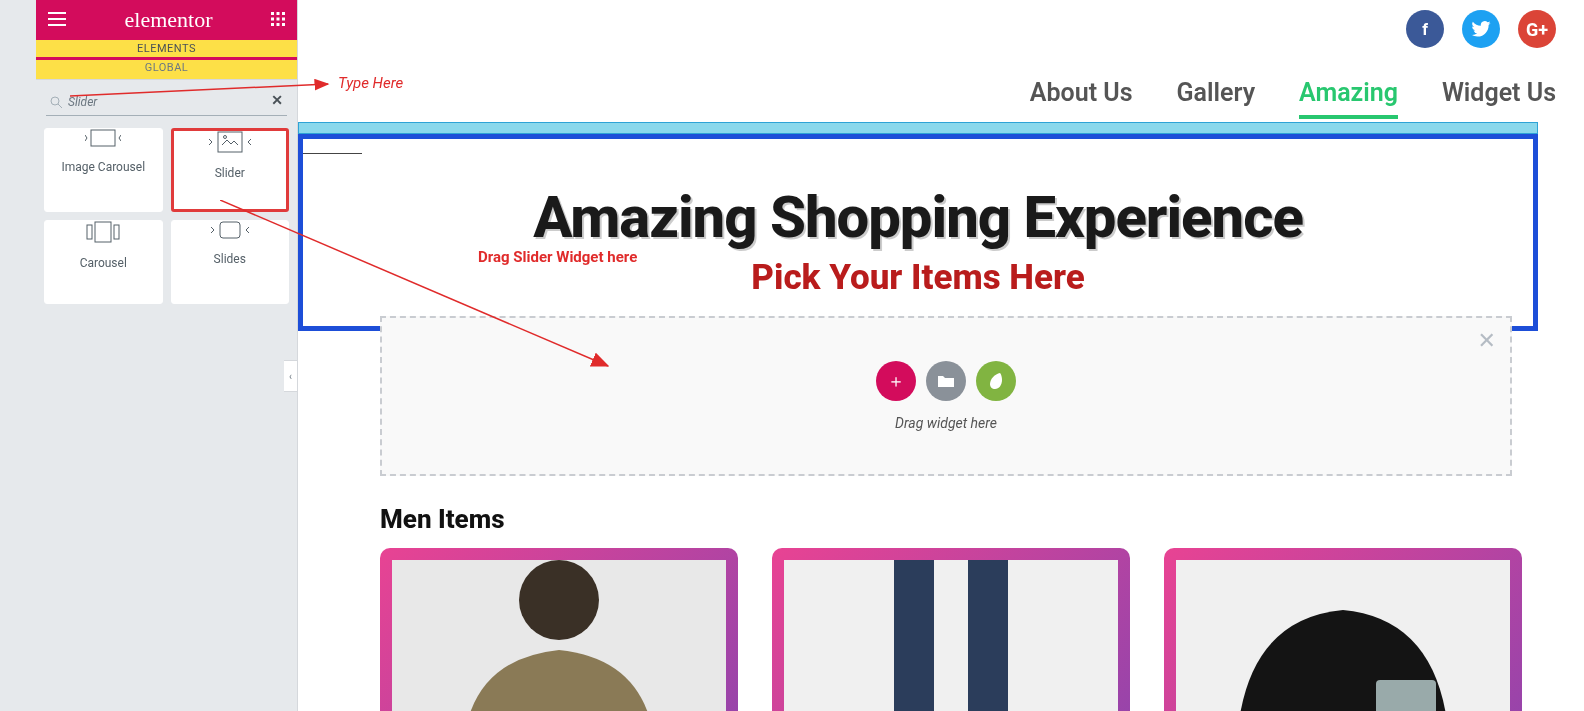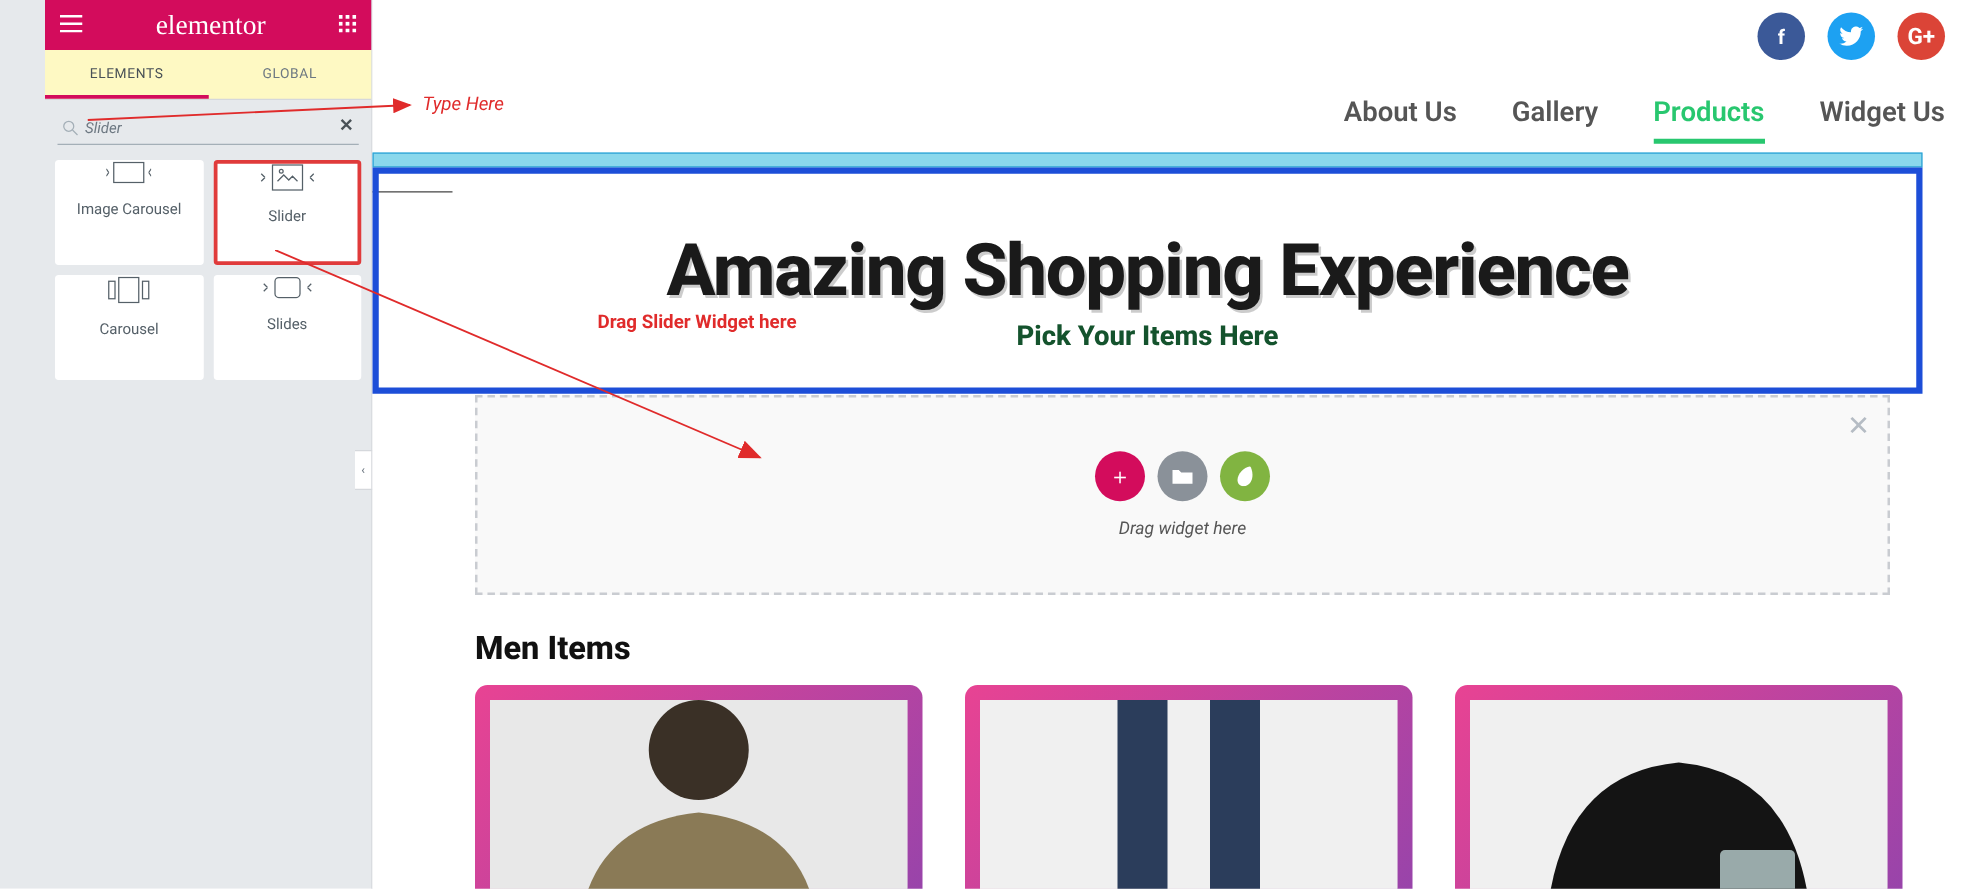"ELEMENTS" .tabs { background: #fef9c3 -> #fde047; flex-direction: none -> column }
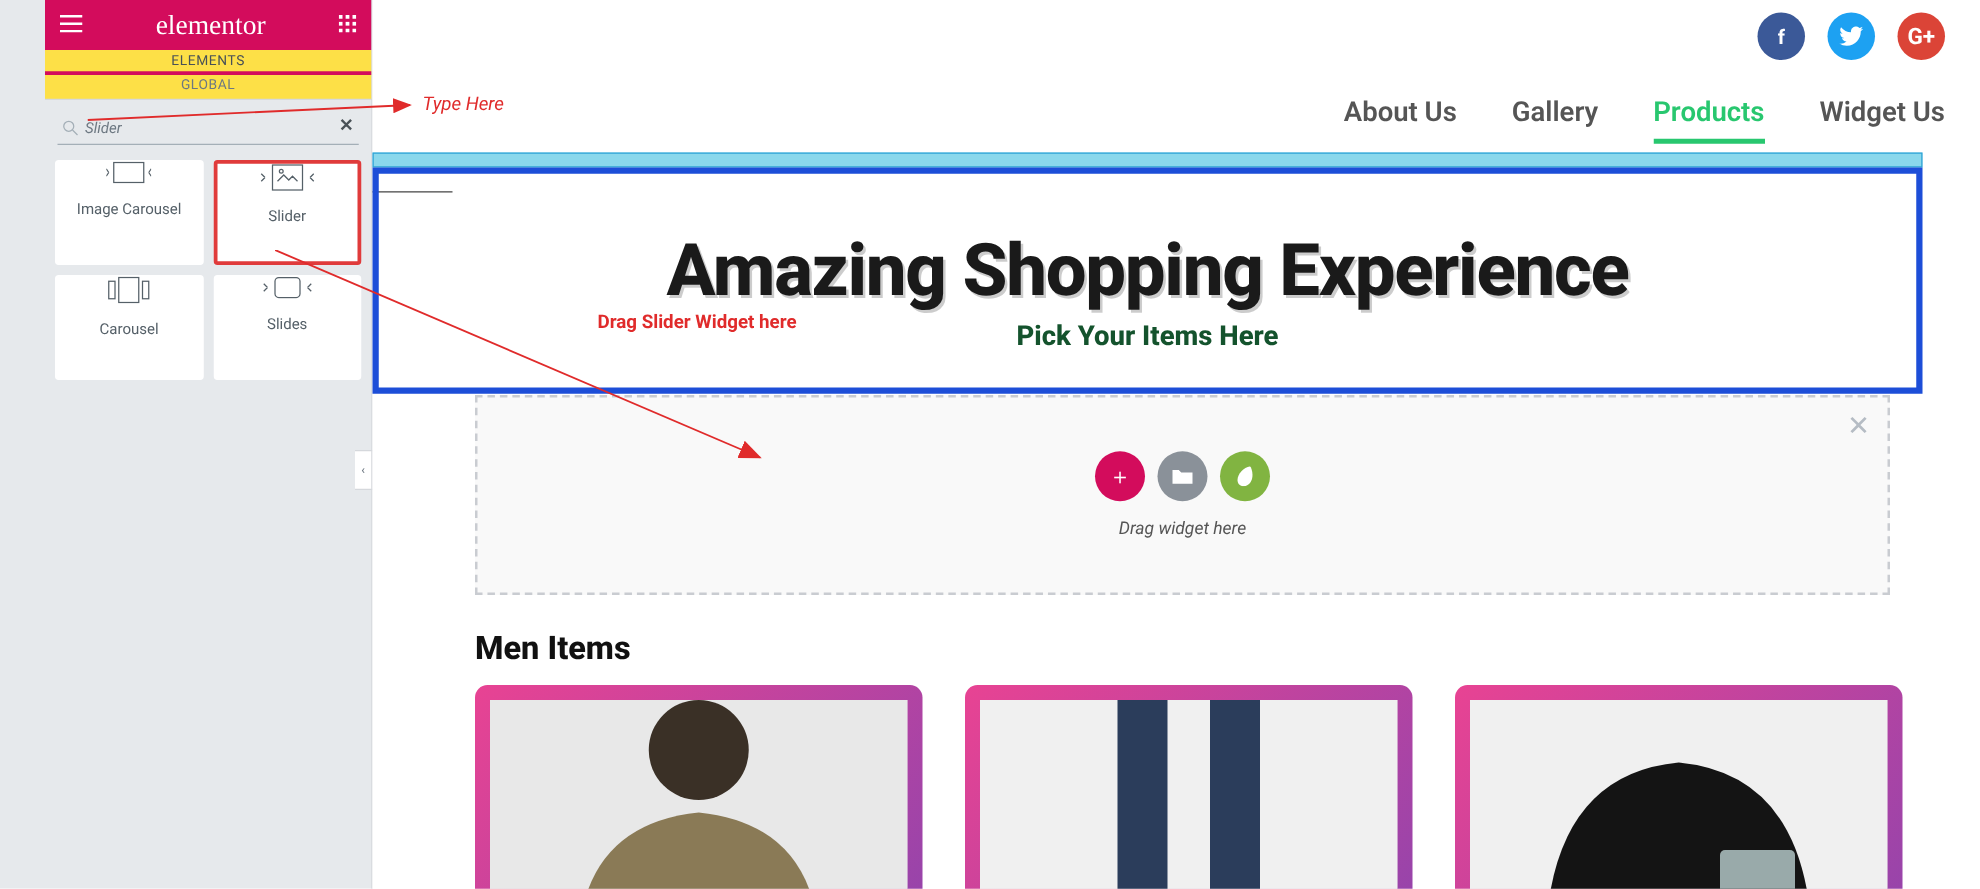"About Us" .nav { font-size: 22px -> 25px }
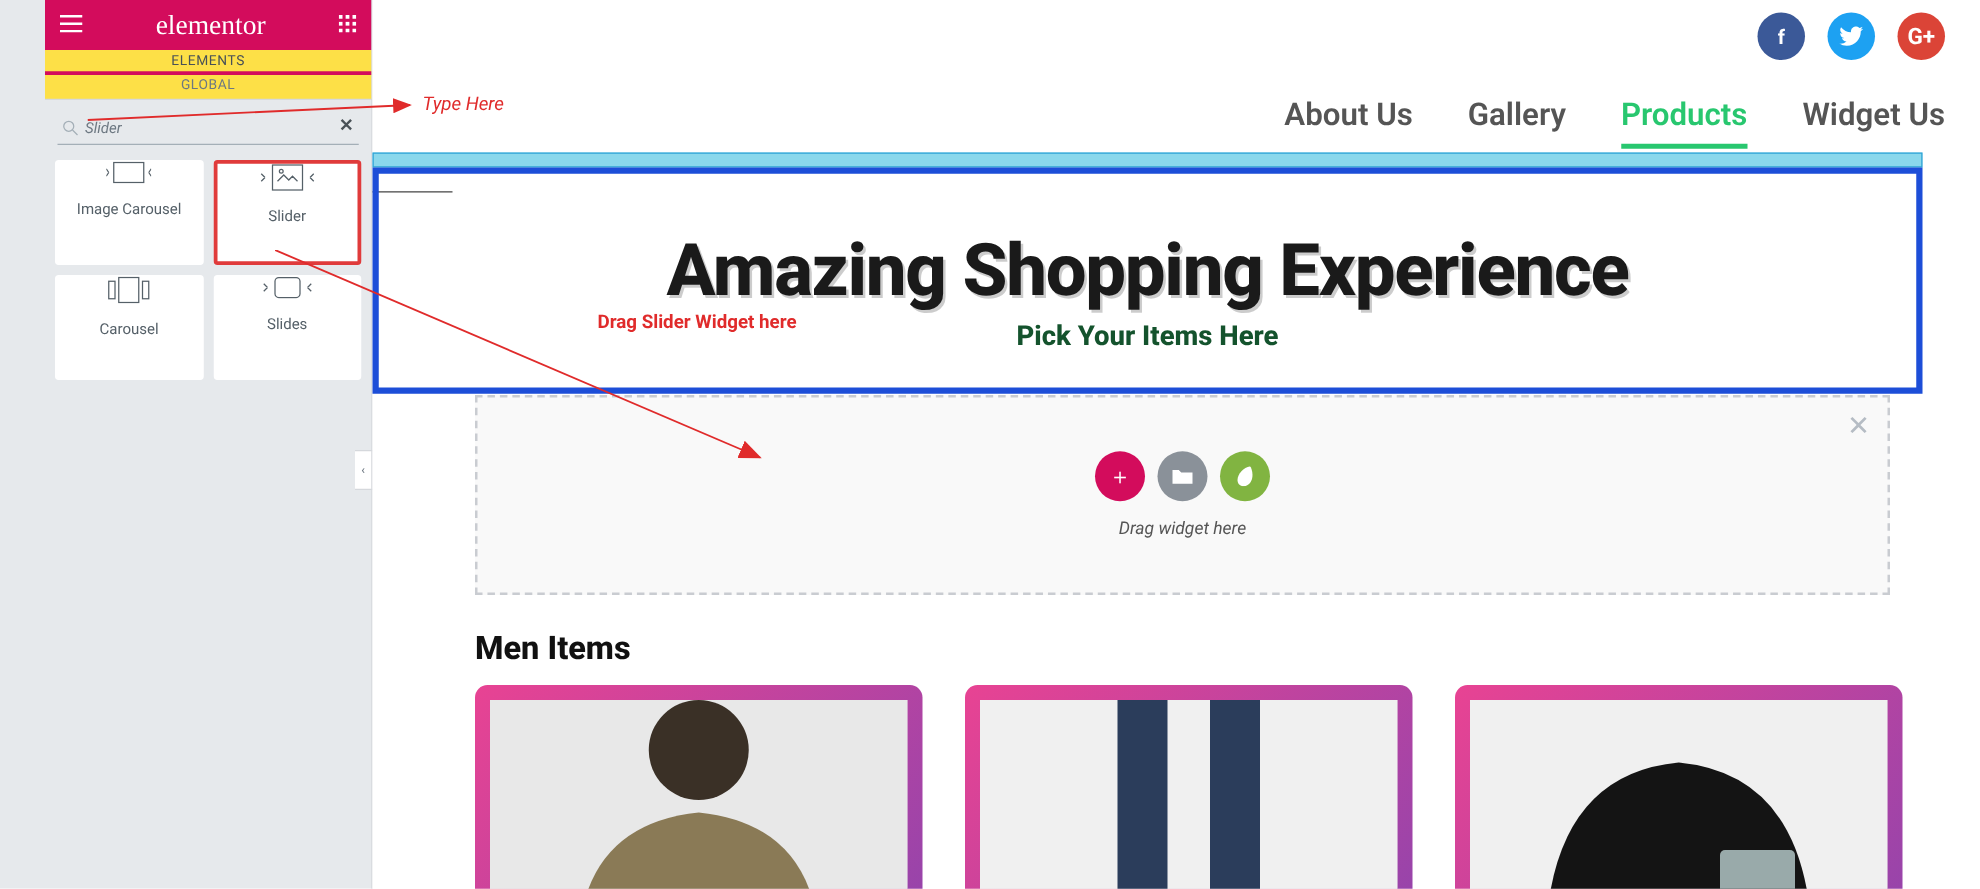"Products" div.nav-item { text: Products -> Amazing }
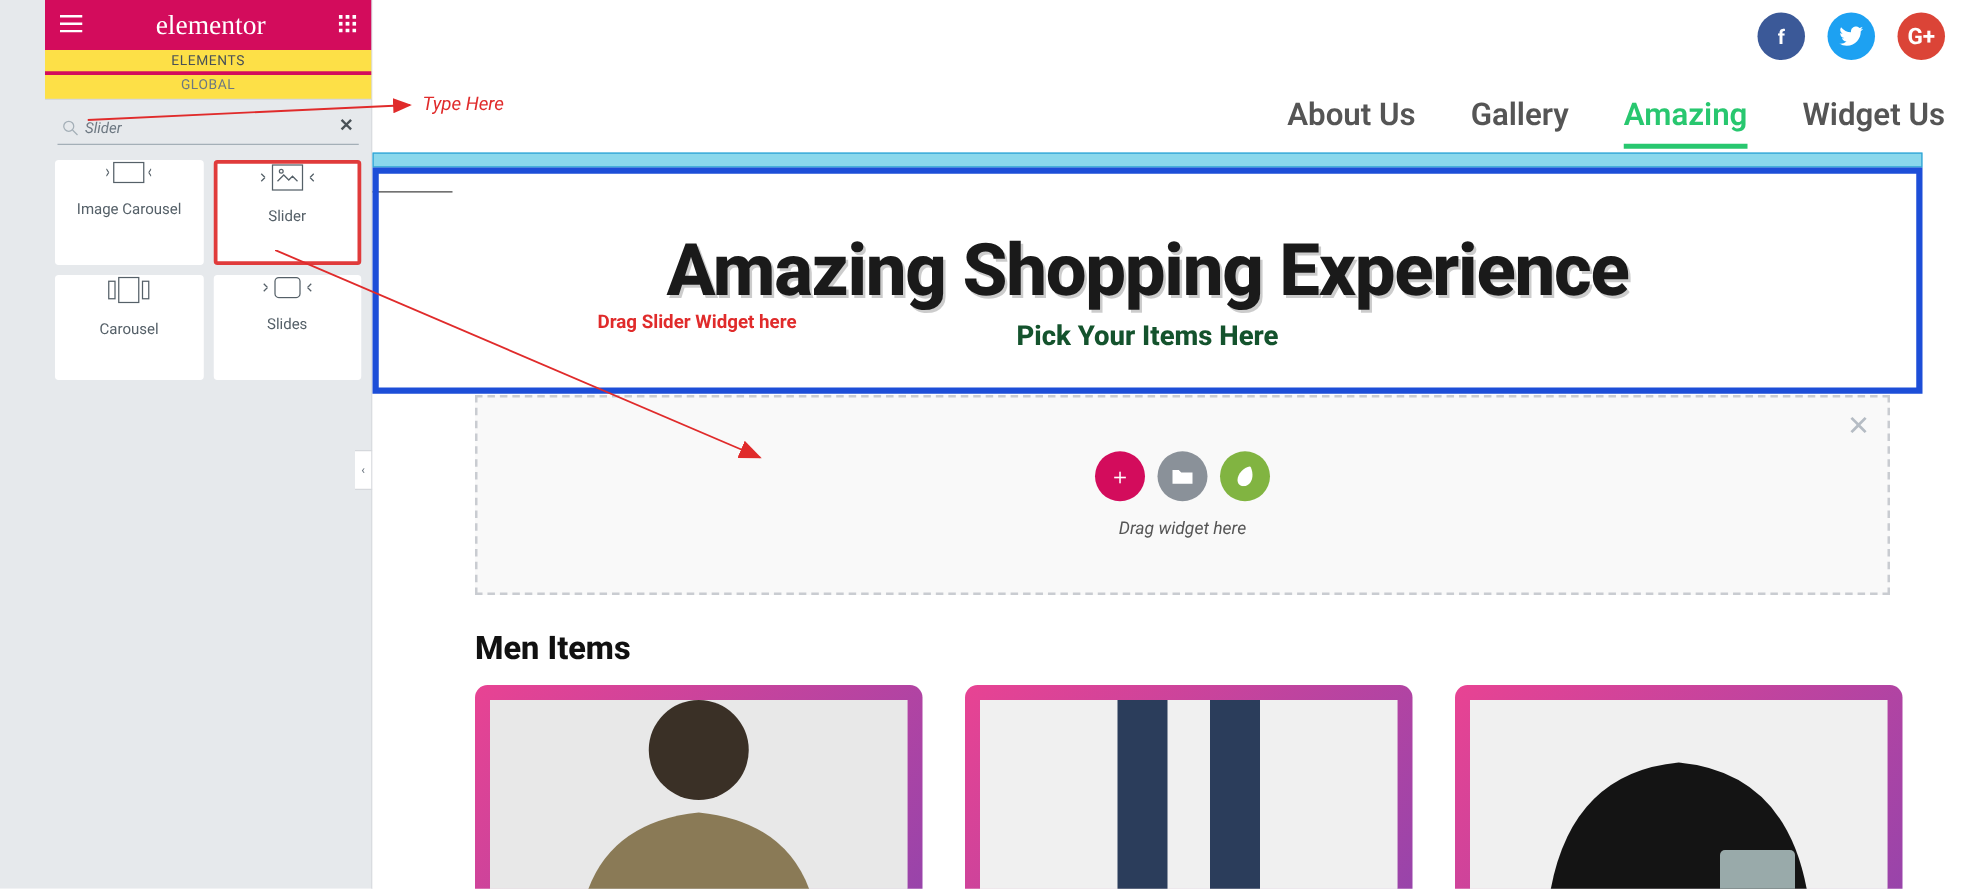"Pick Your Items Here" .hero h2 { color: #14532d -> #b91c1c; font-size: 22px -> 35px }
